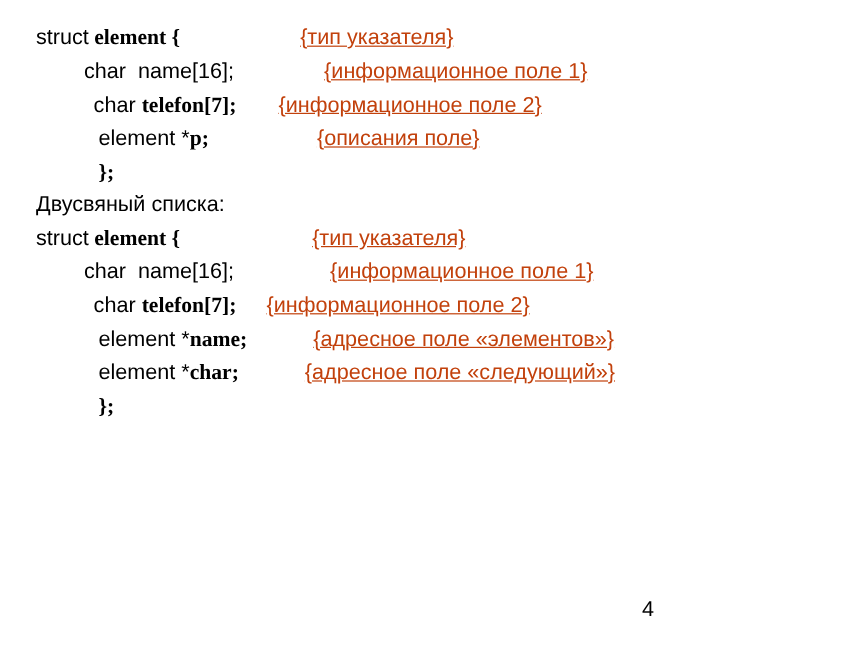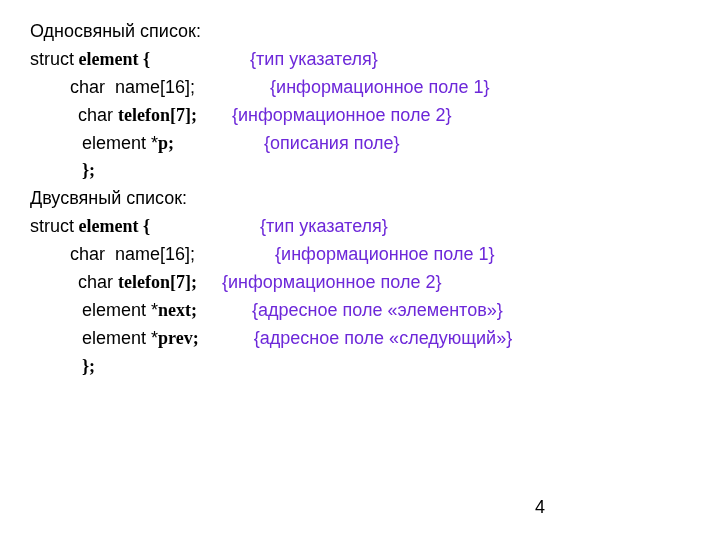"Односвяный список:" div.line { html: <div>Односвяный список:</div> -> none }
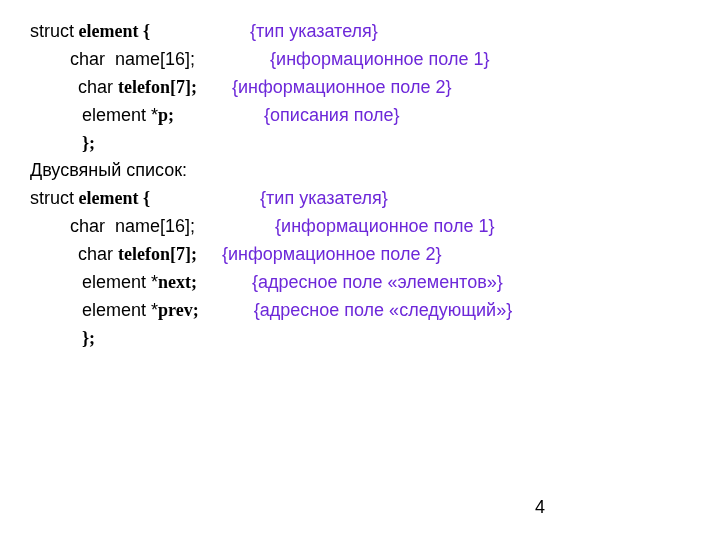"{тип указателя}" .cmt { color: #6d28d9 -> #c2410c; text-decoration: none -> underline }
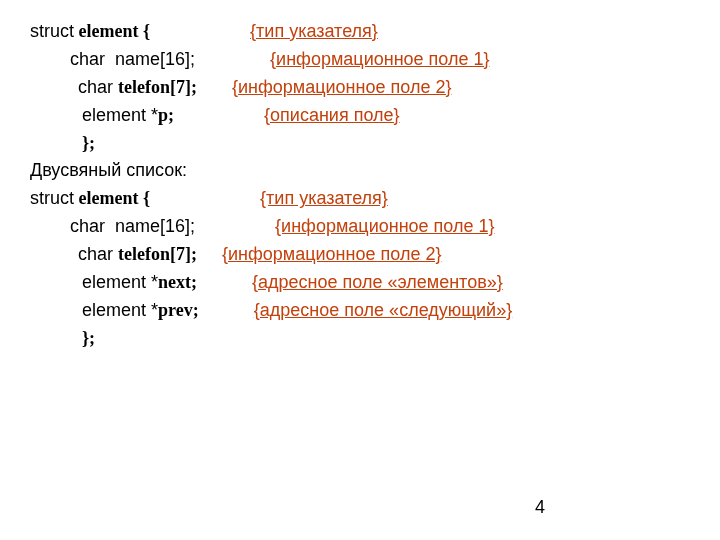"Двусвяный список:" div.line { text: список -> списка }
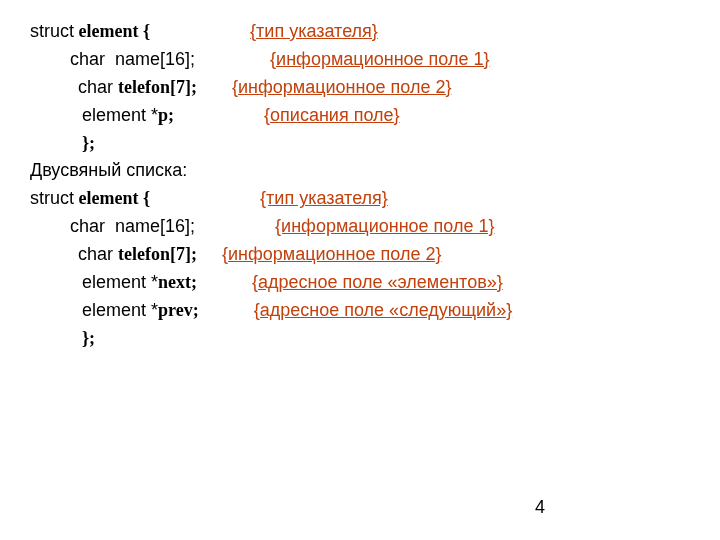"next;" span.mono { text: next -> name }
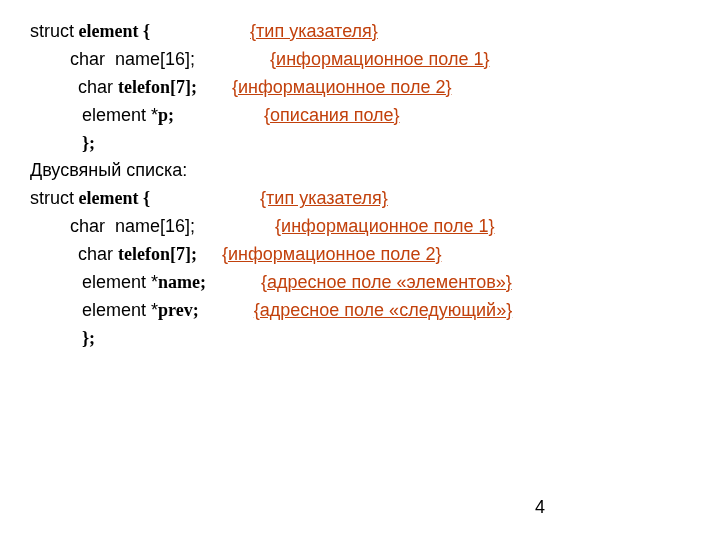"prev;" span.mono { text: prev -> char }
